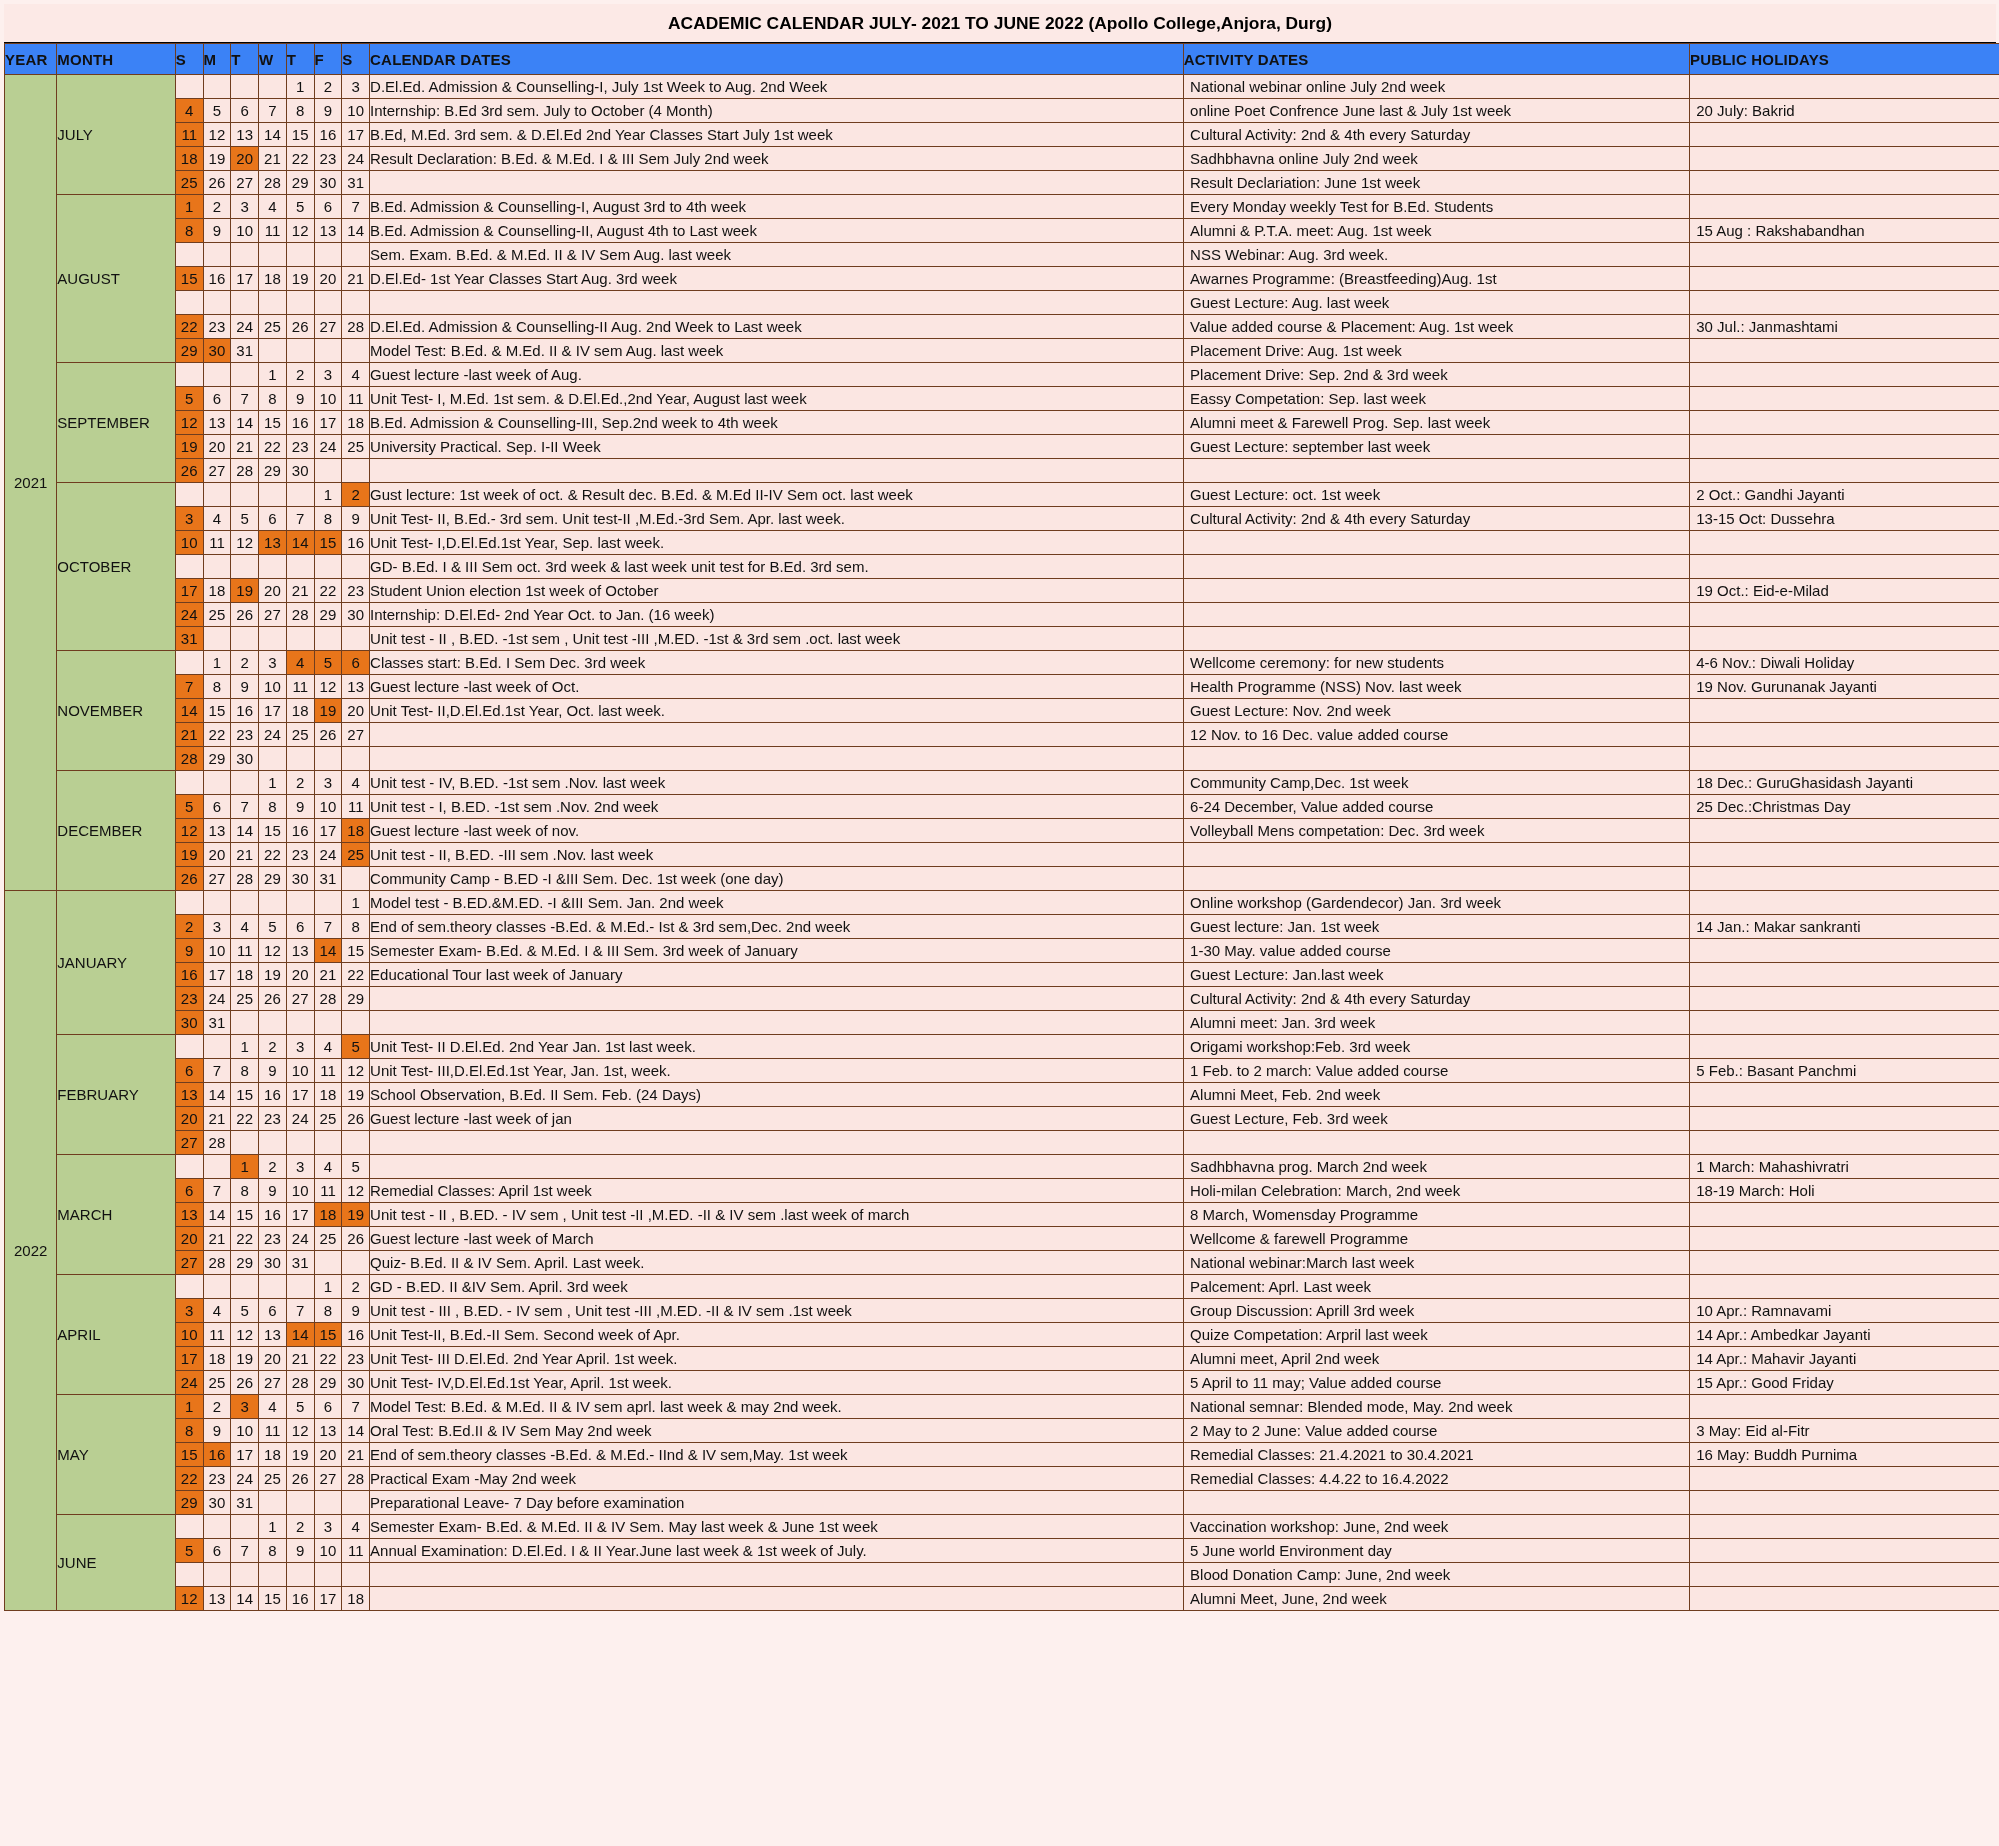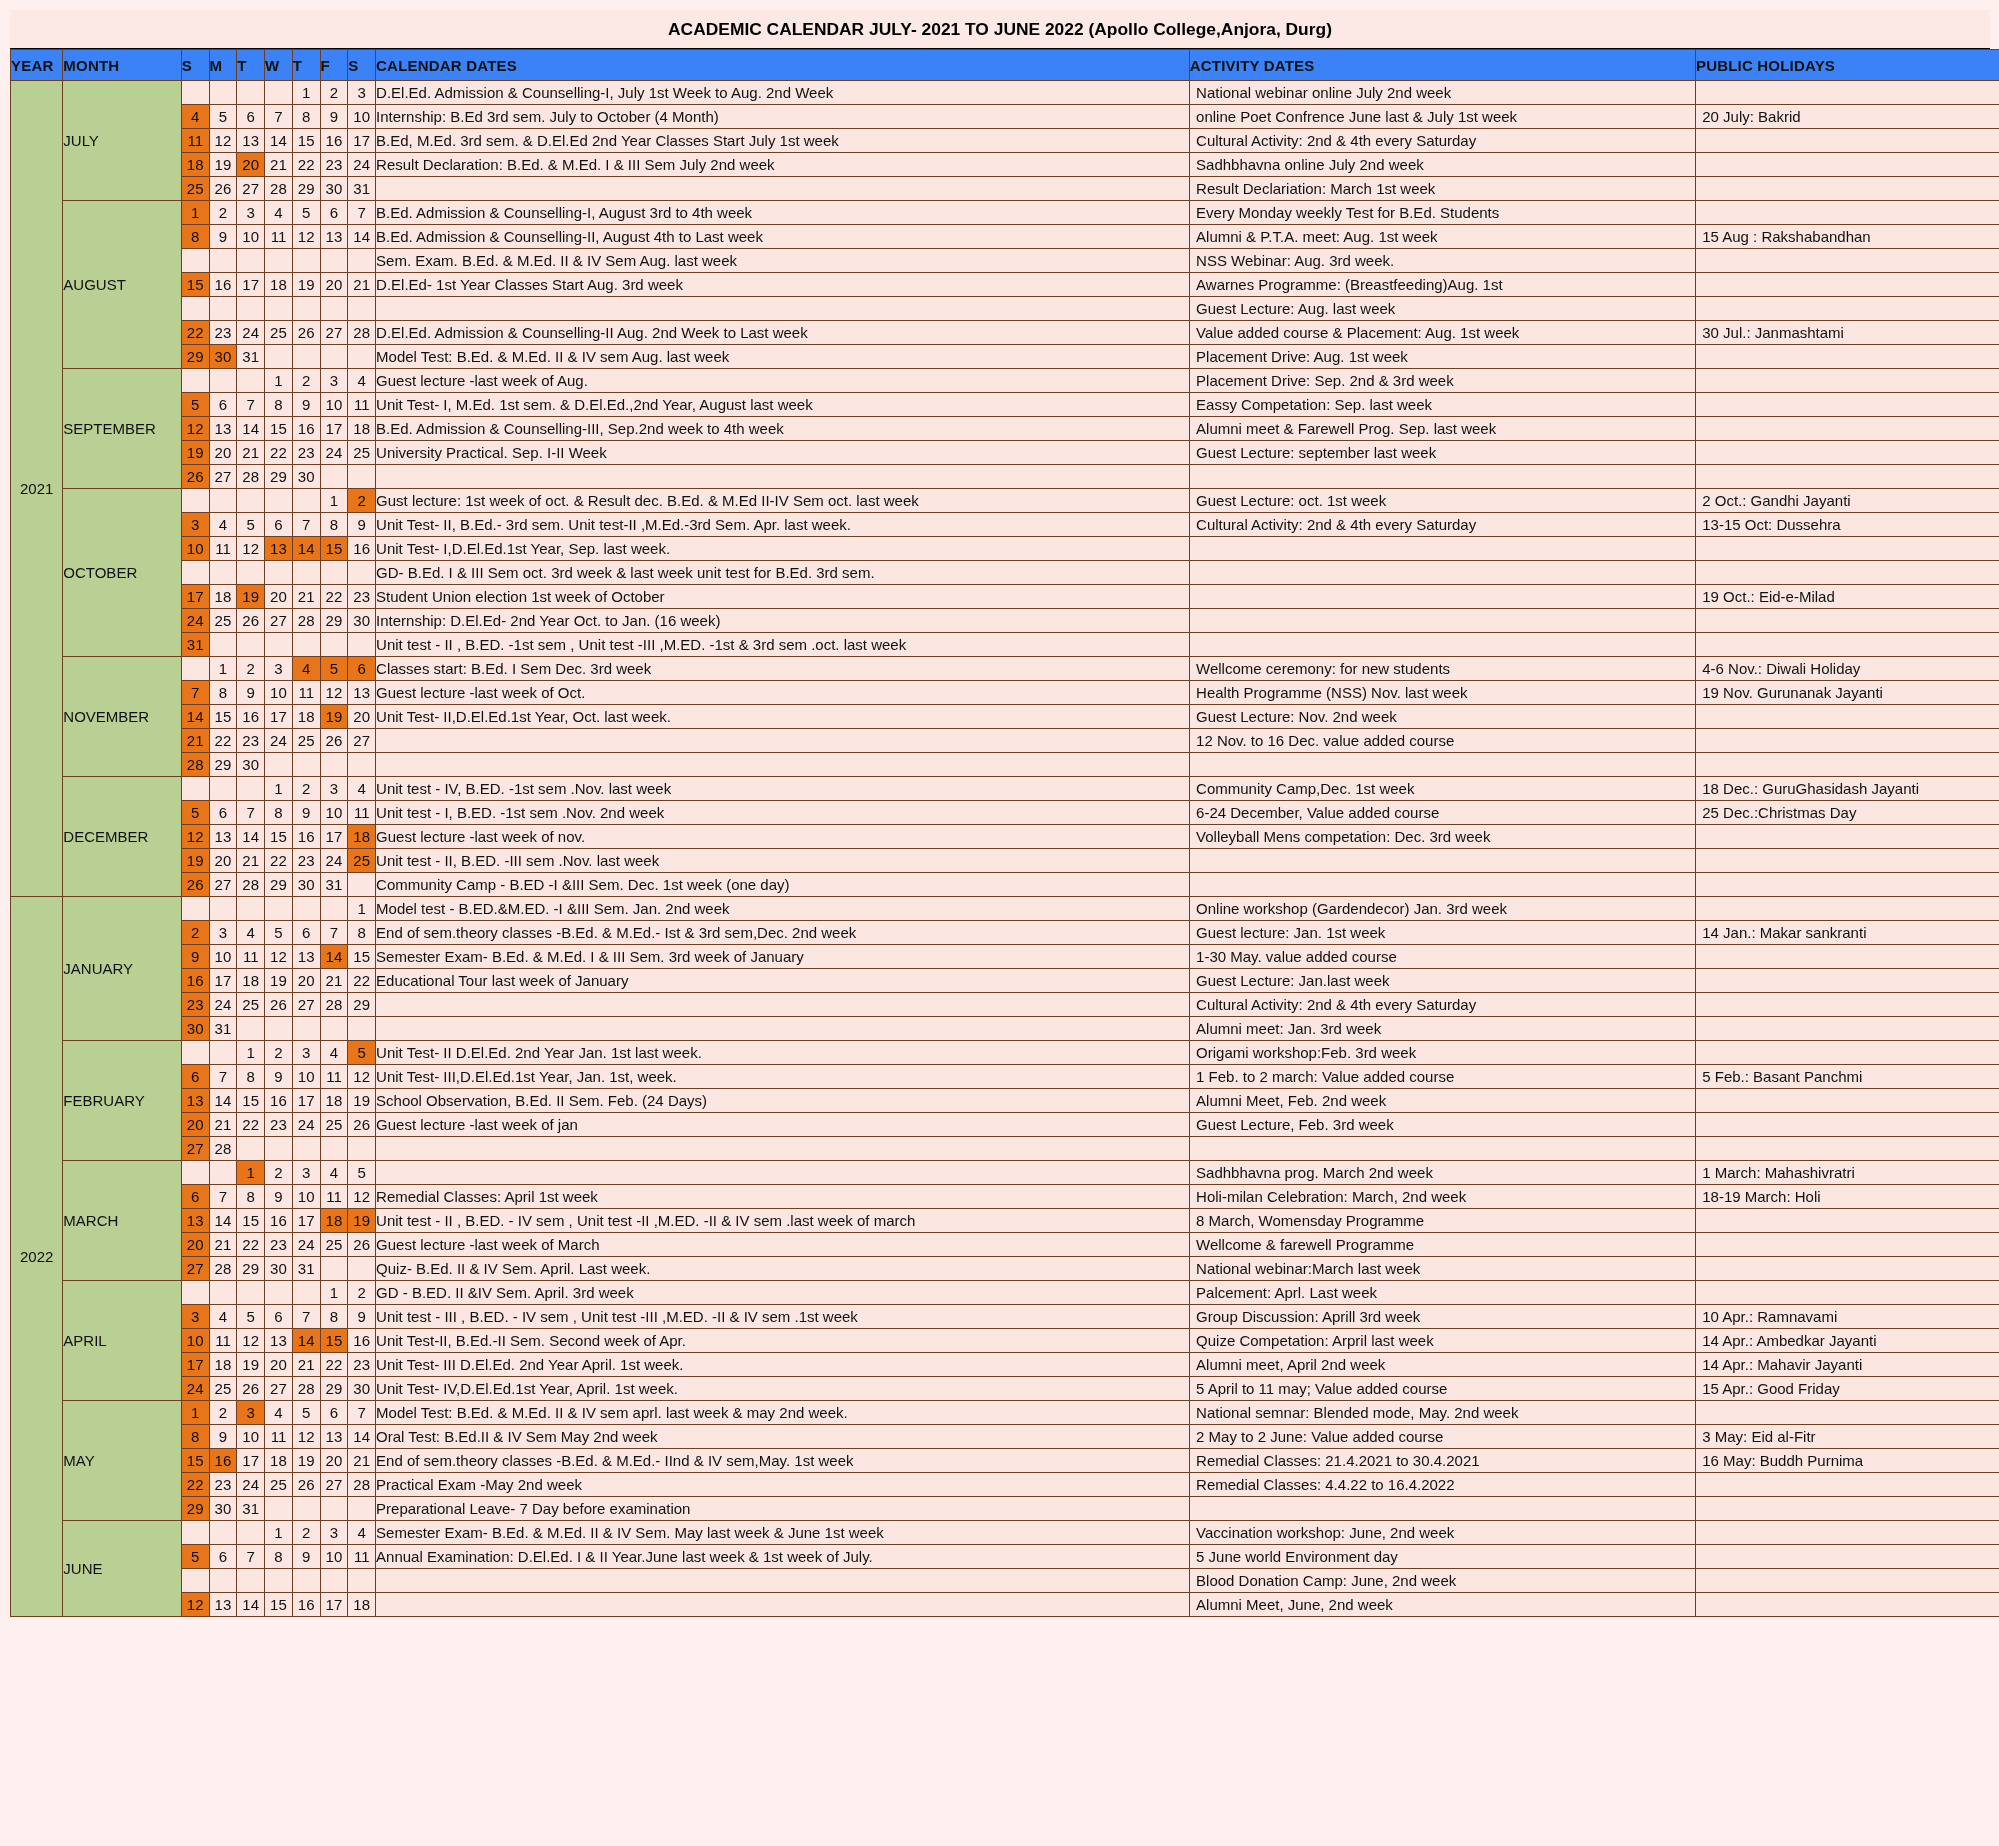"ACADEMIC CALENDAR JULY- 2021 TO" #page { padding: 10px -> 4px }
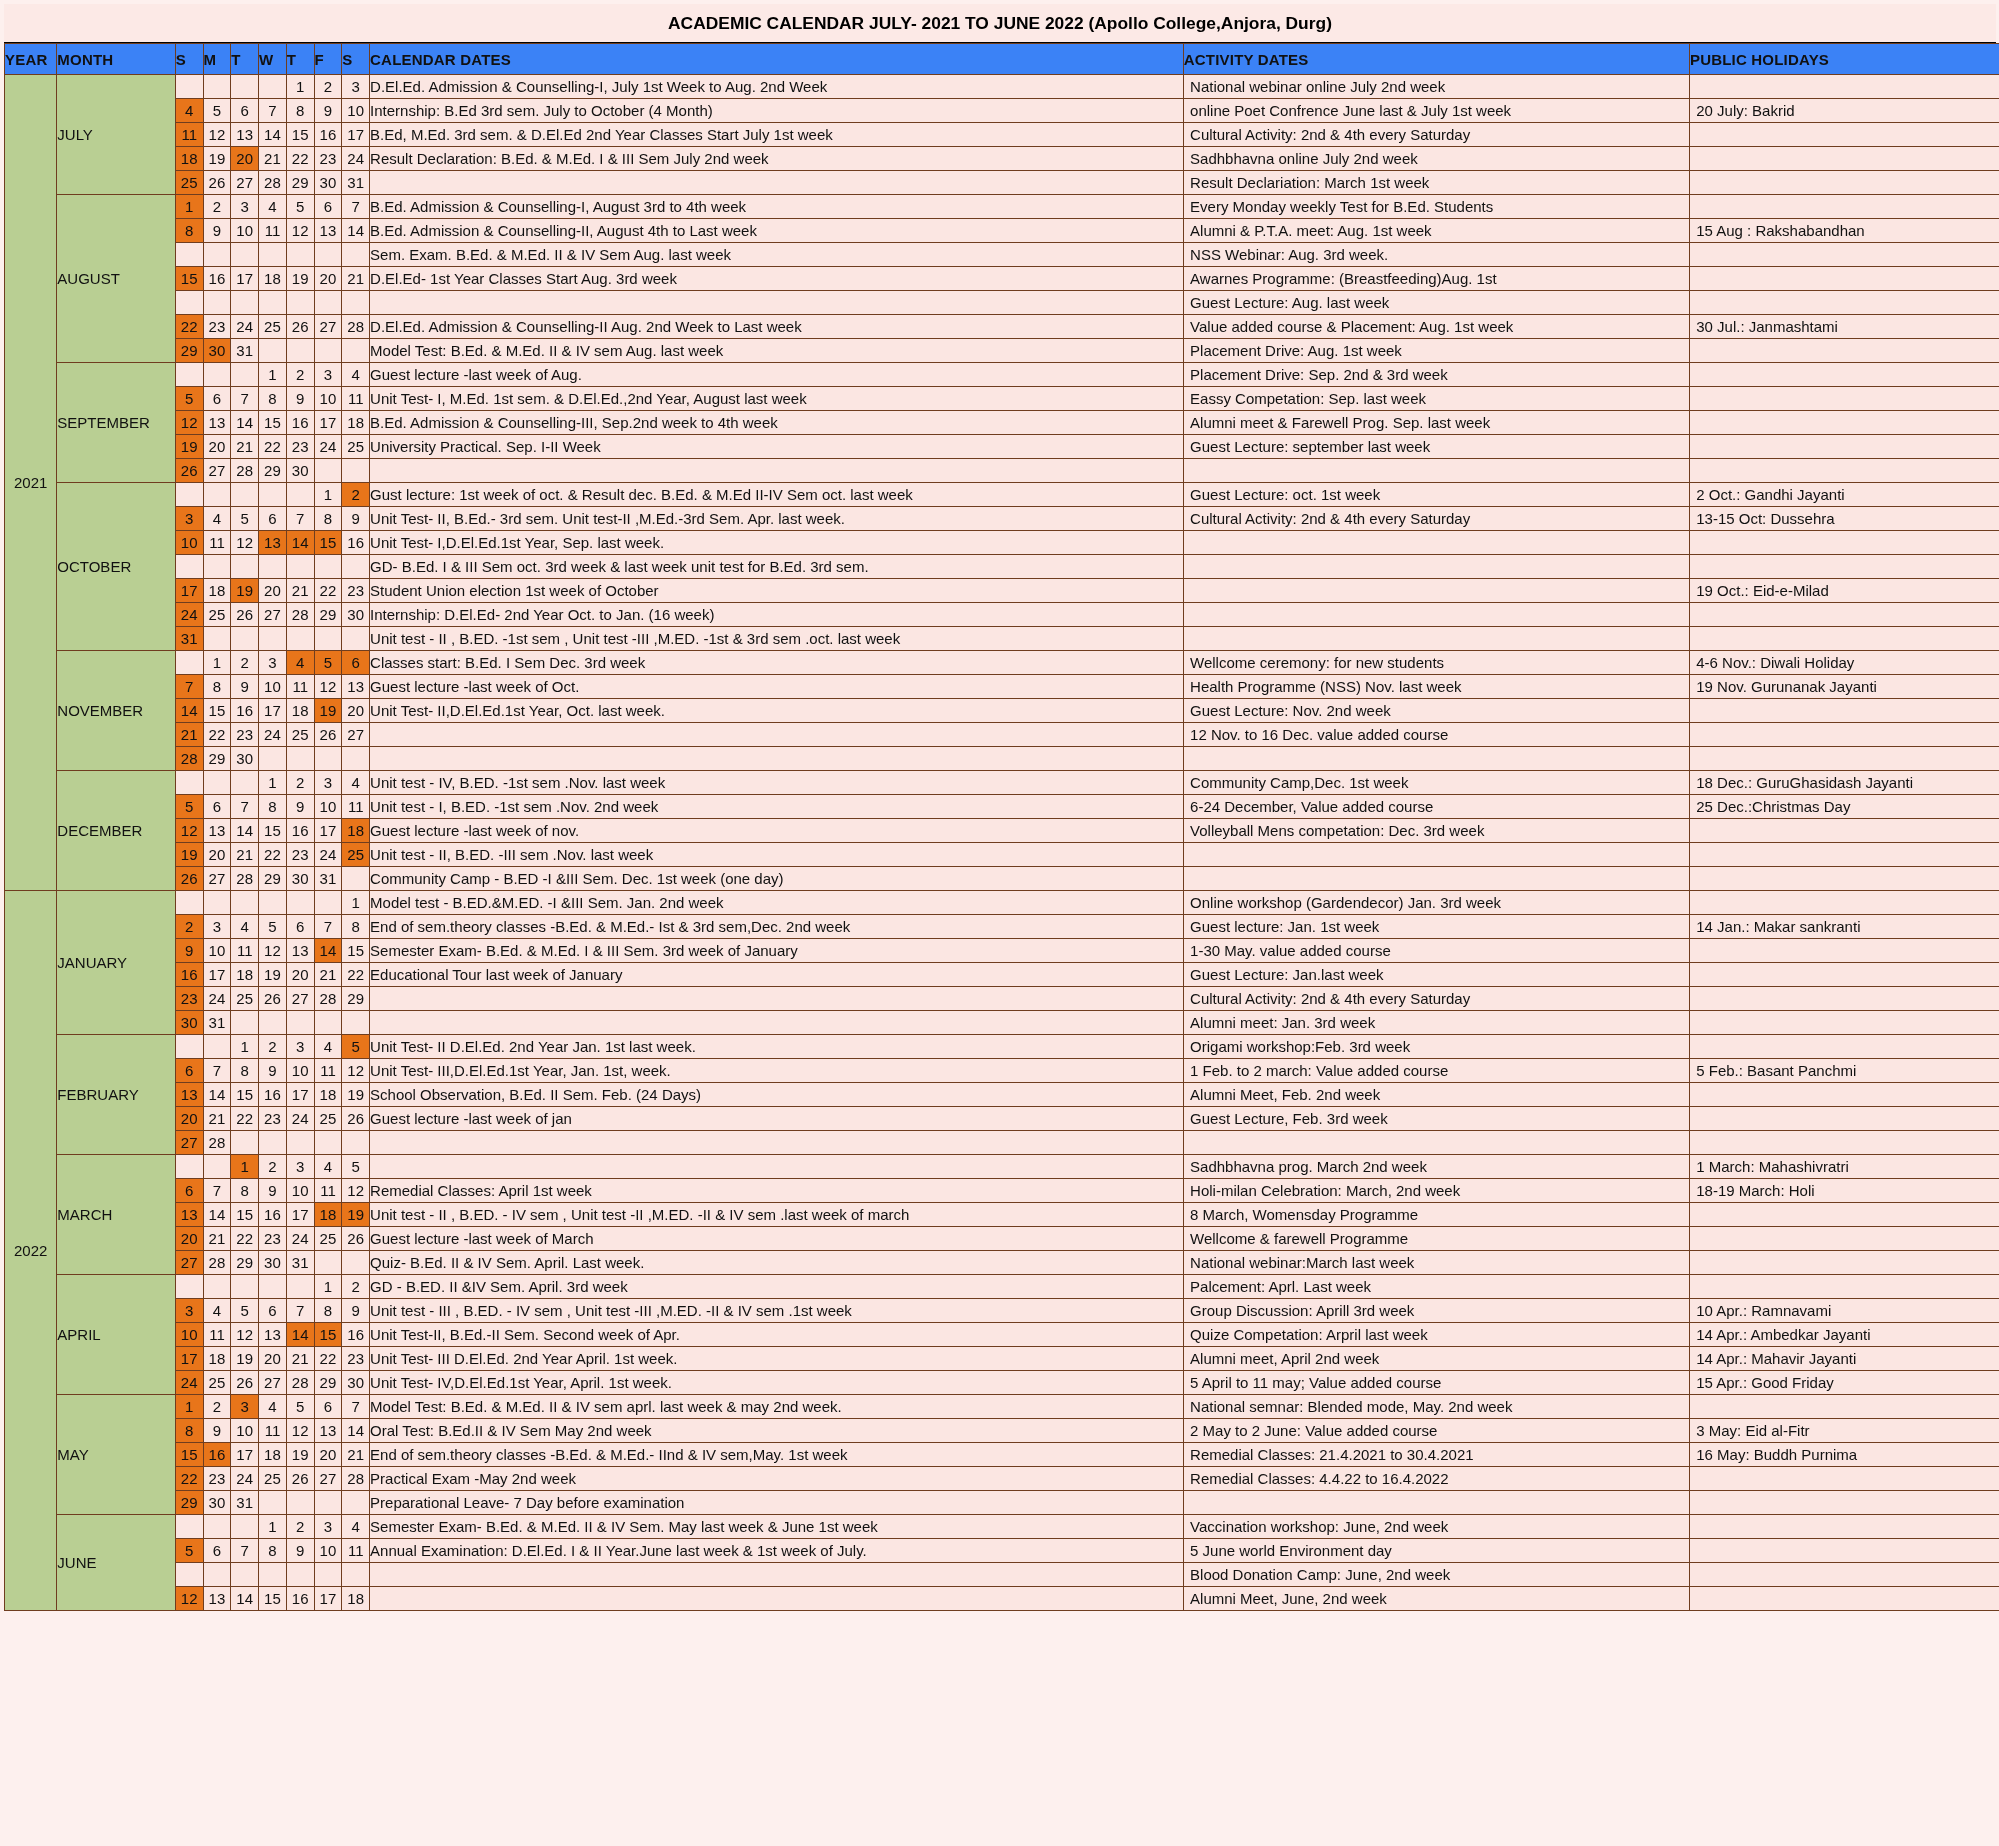"Result Declariation: March 1st week" td.text { text: March -> June }
